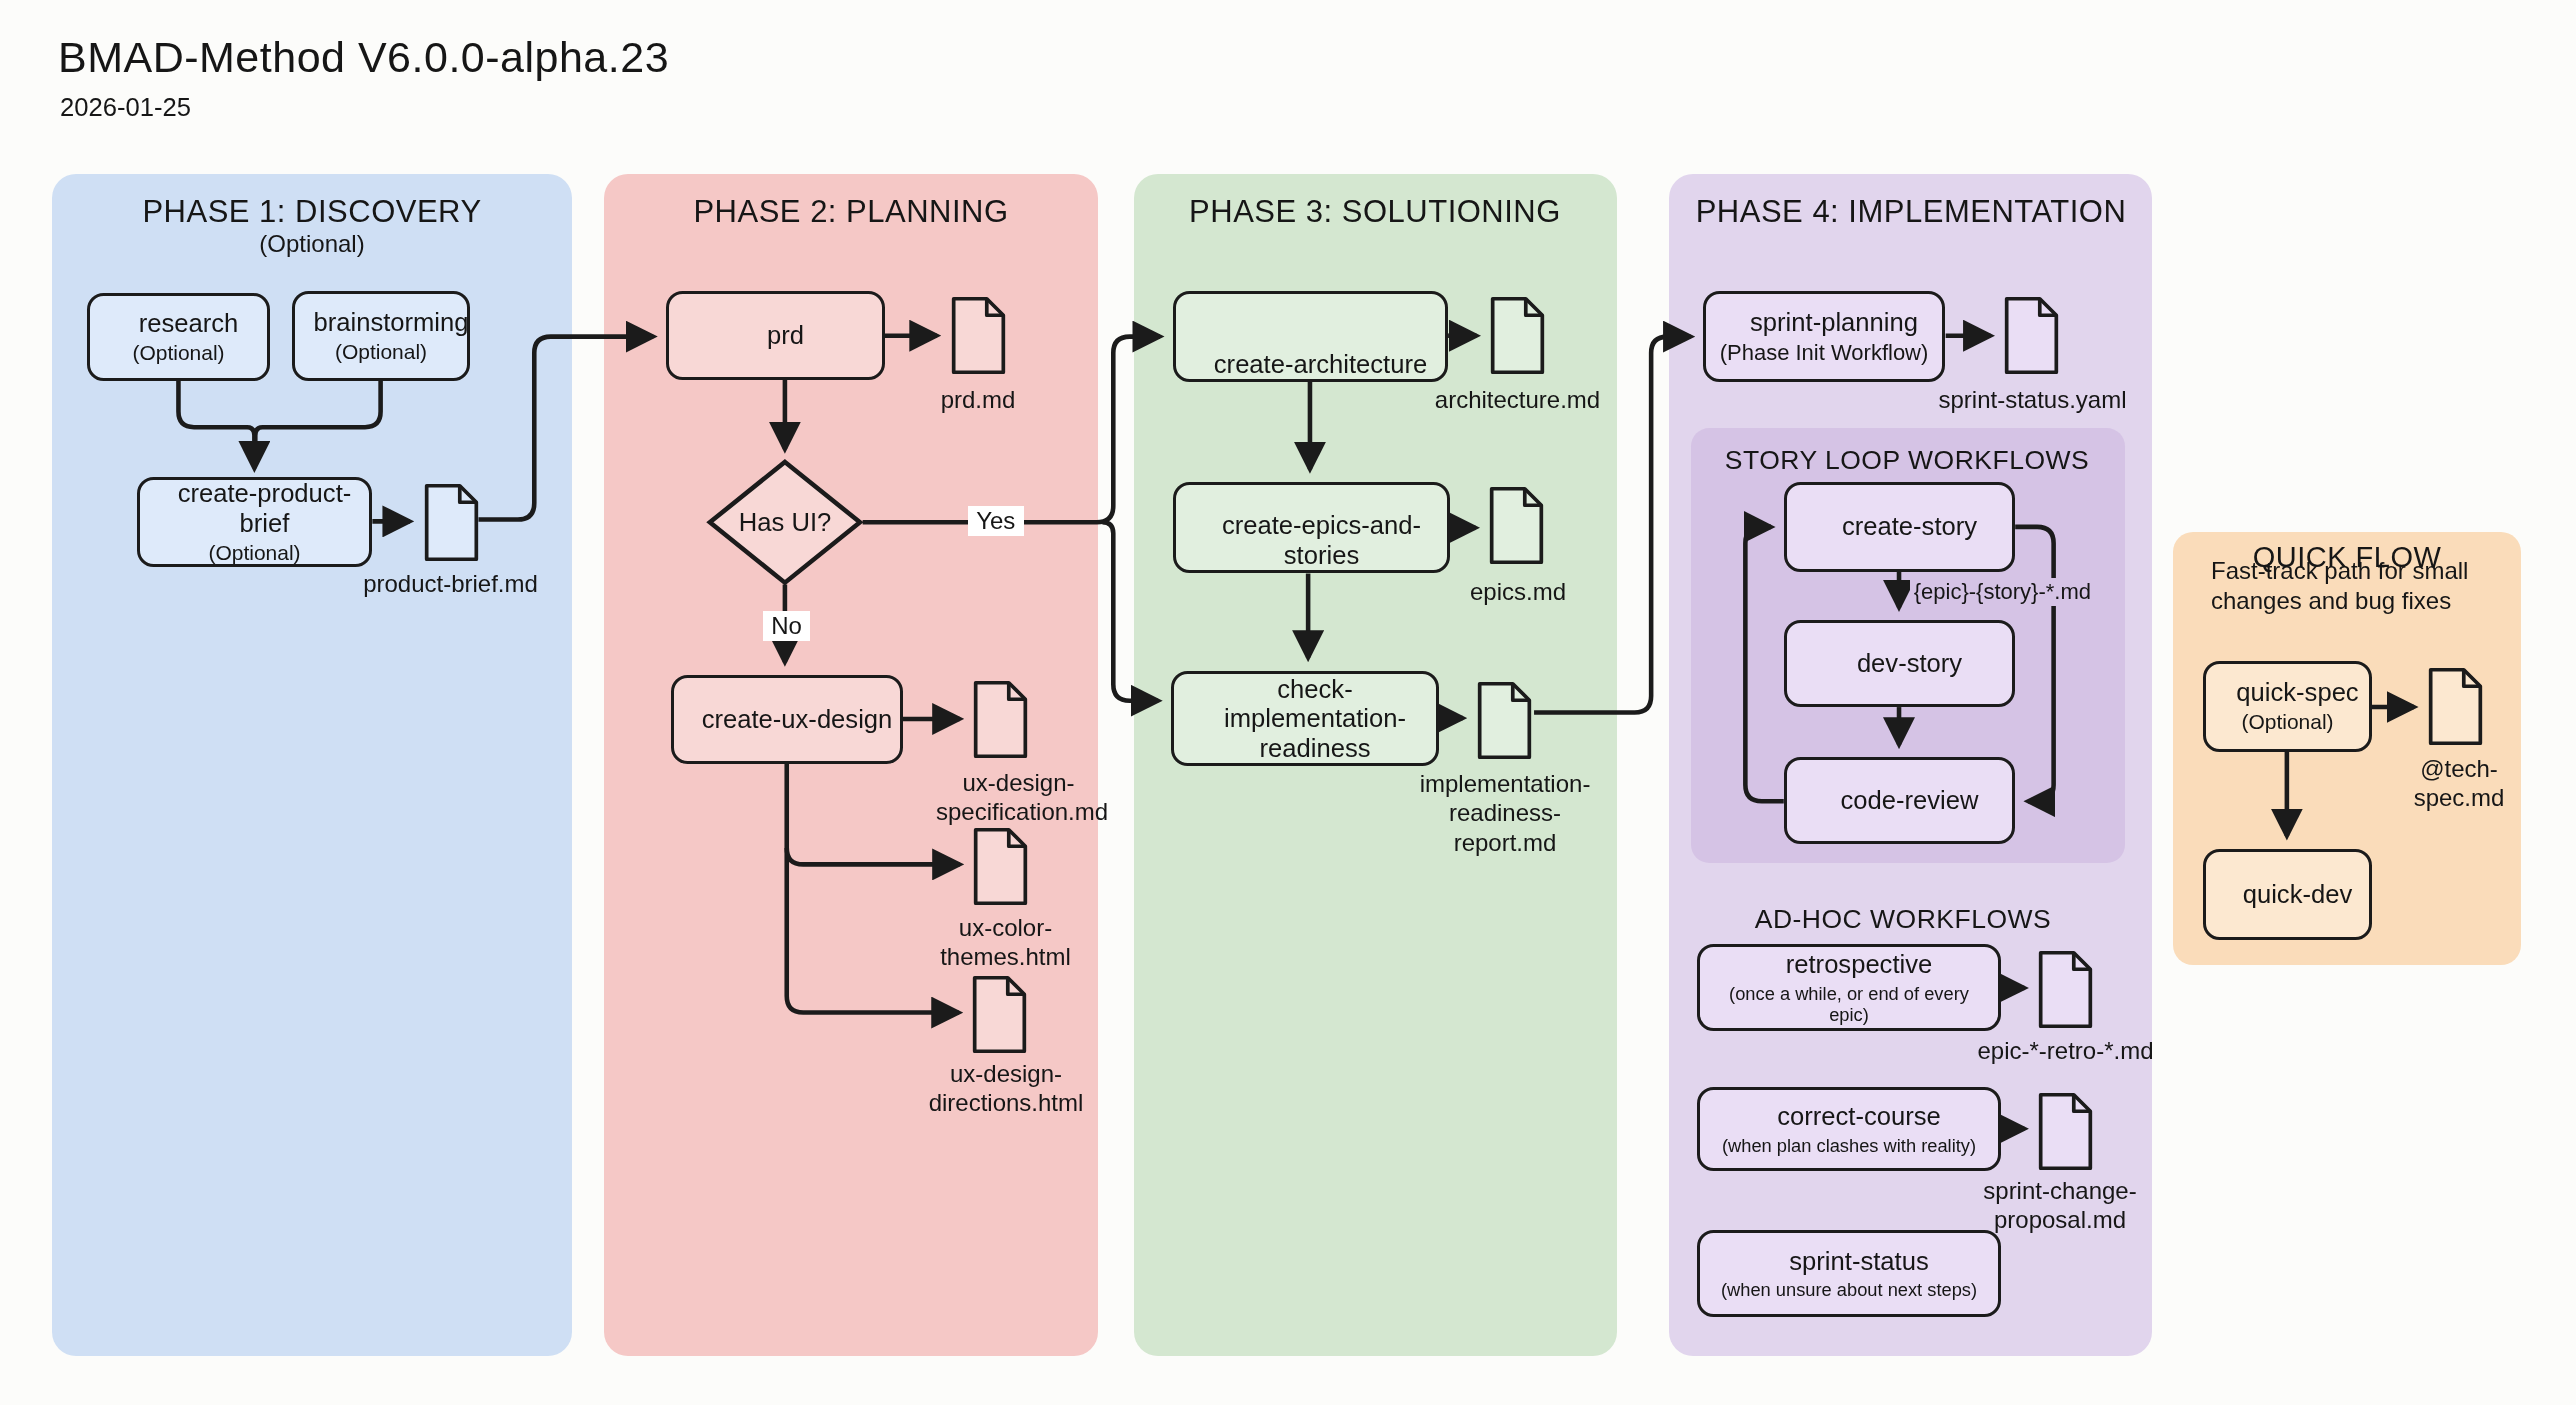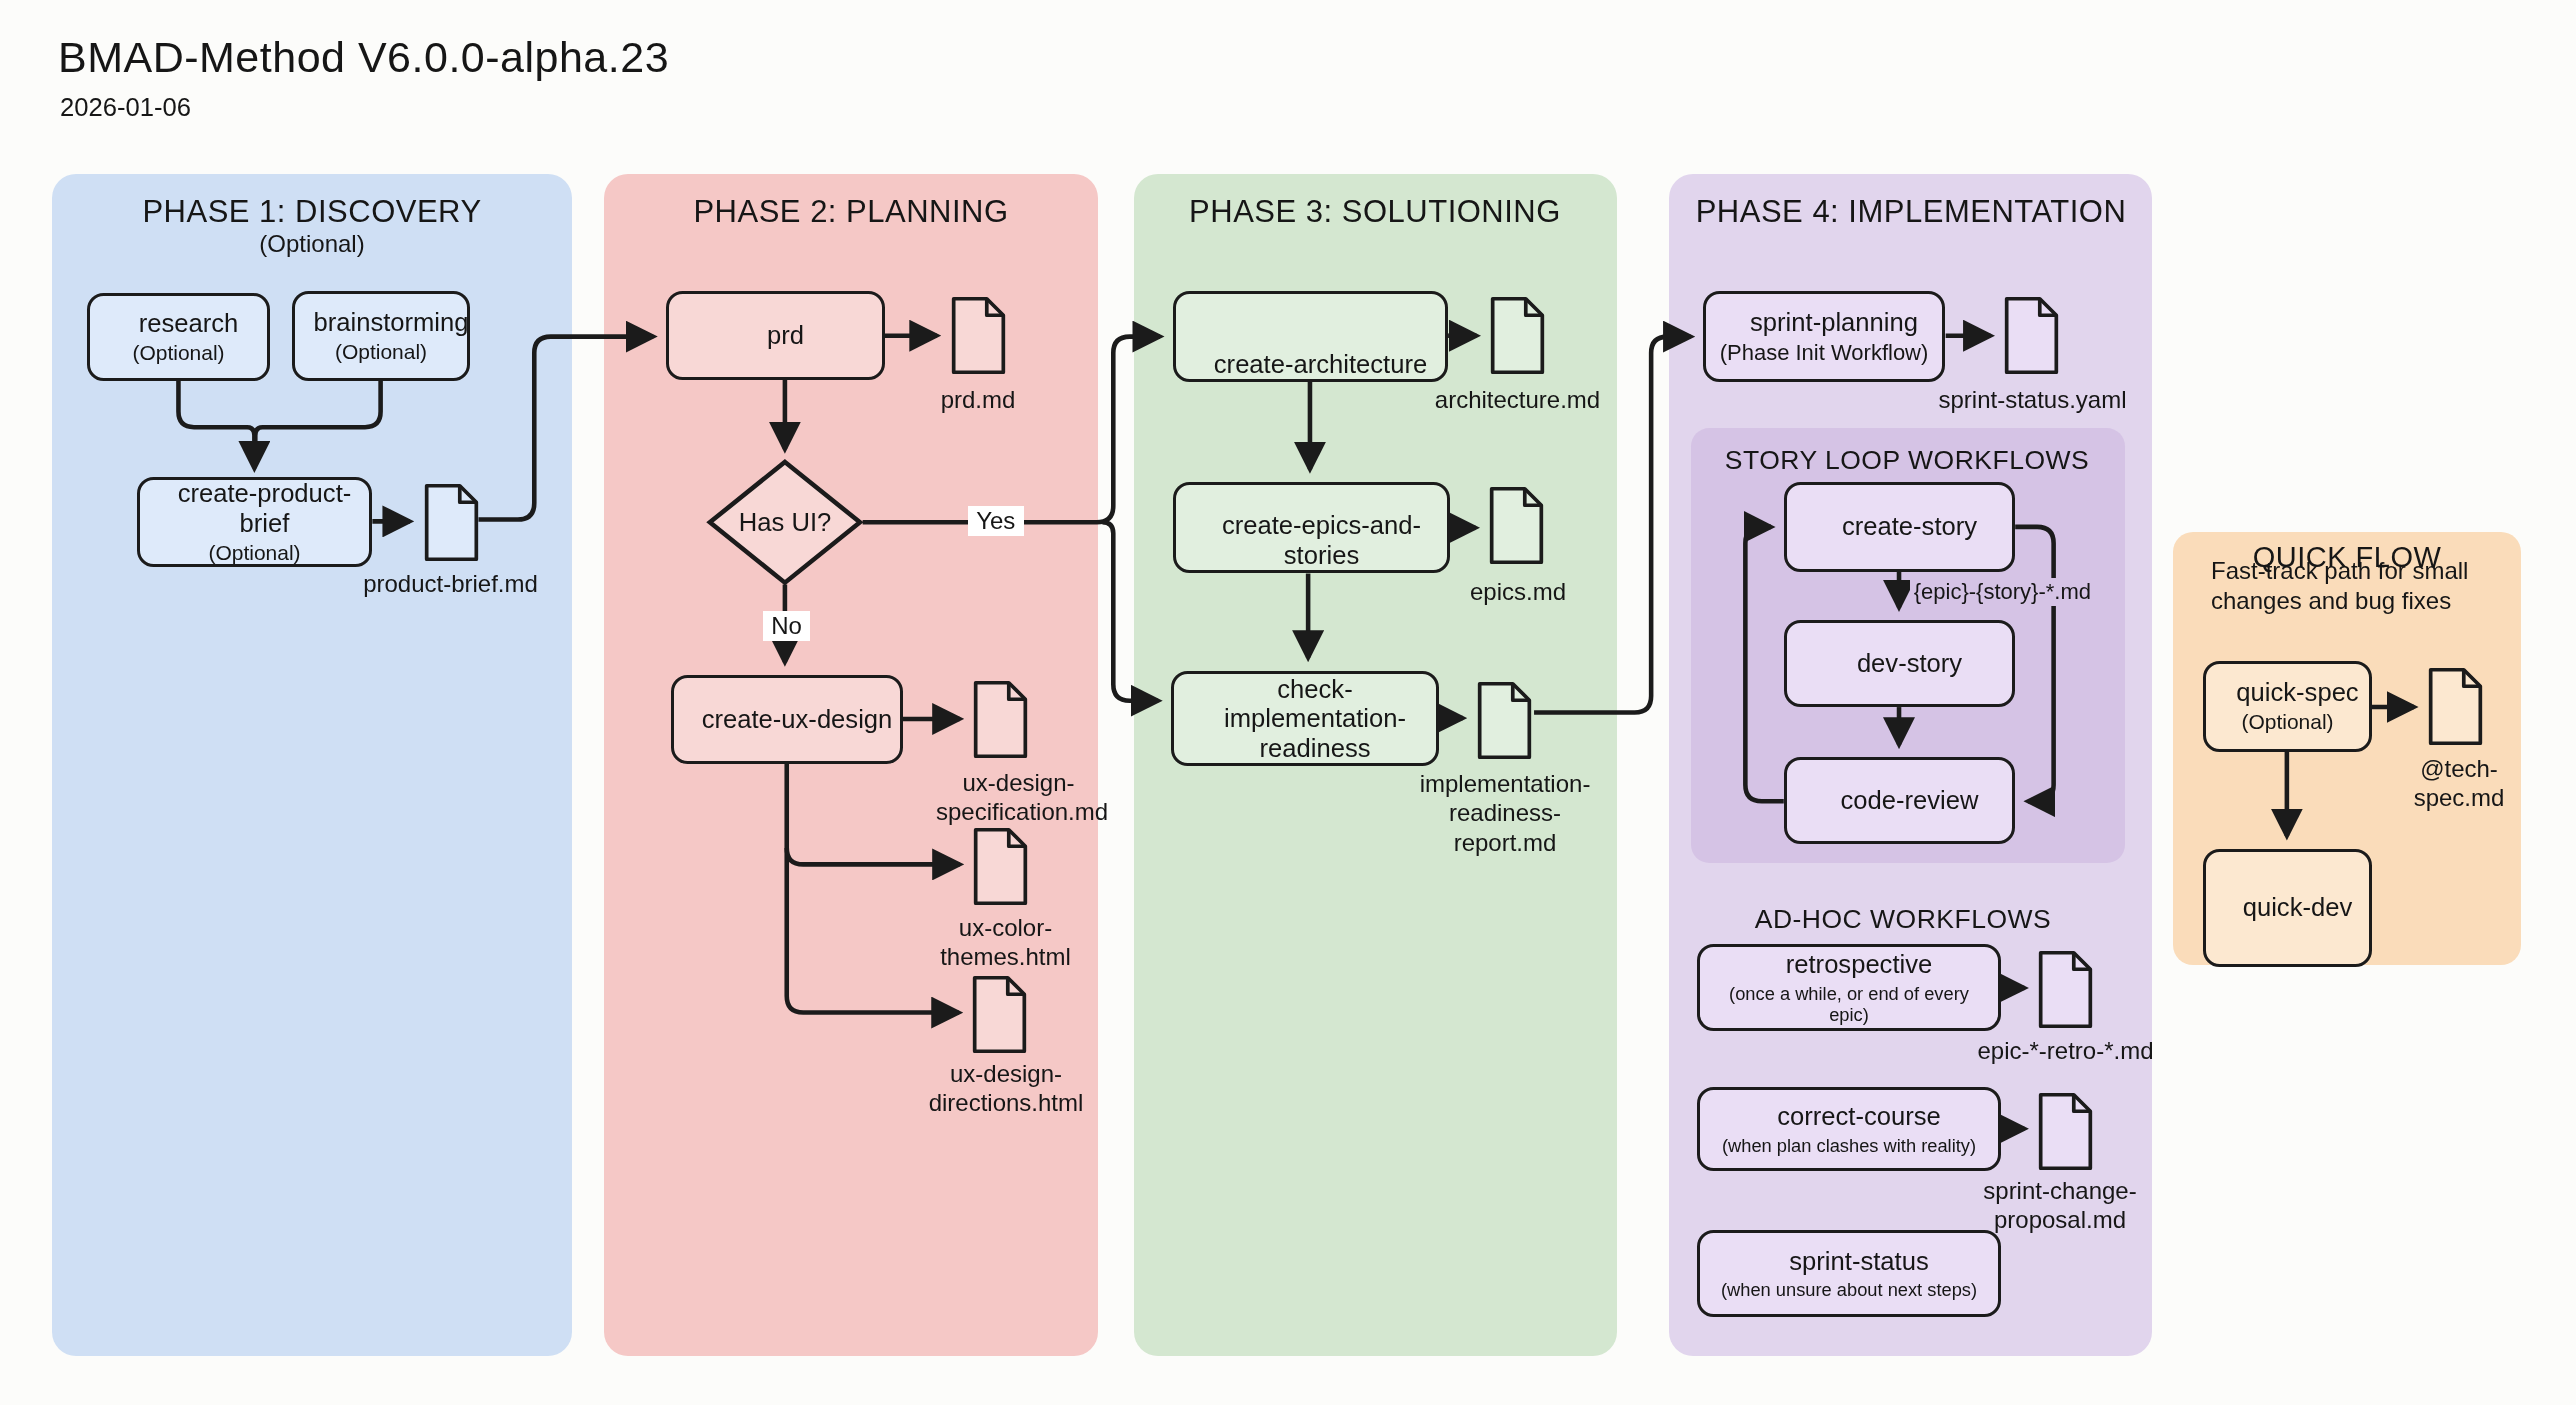"2026-01-06" div { text: 2026-01-06 -> 2026-01-25 }
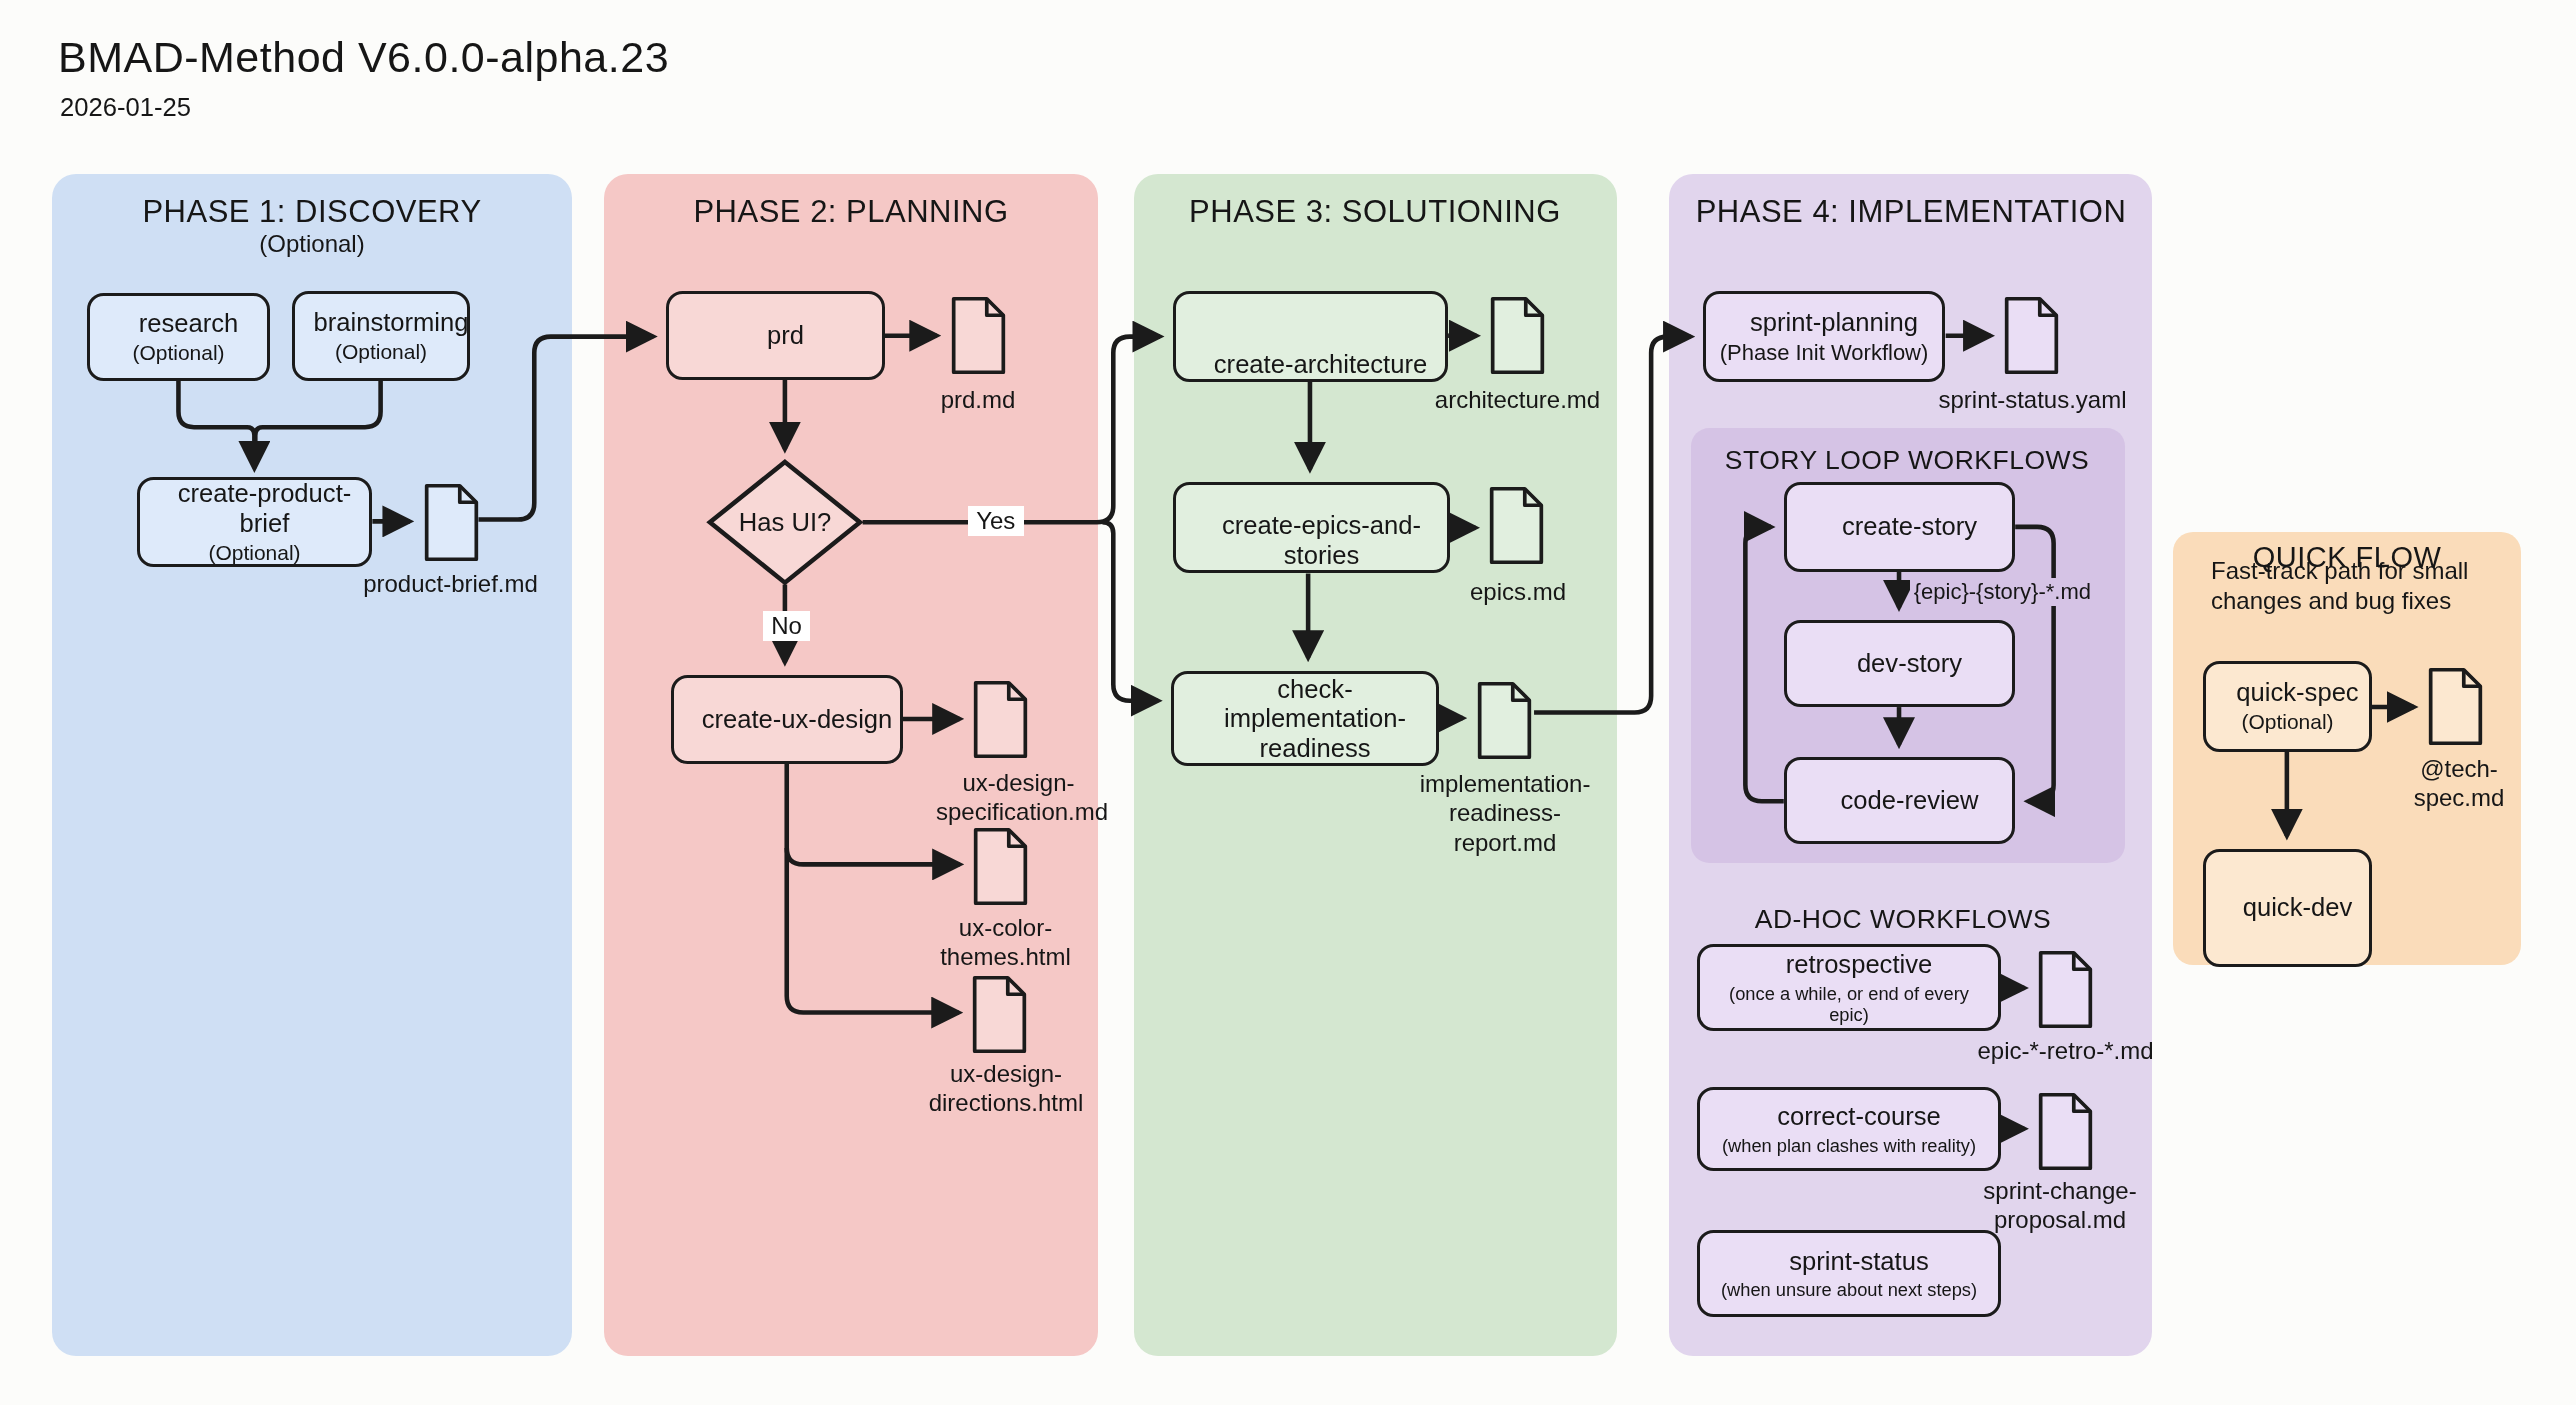"quick-dev" div.node { height: 118px -> 91px }
